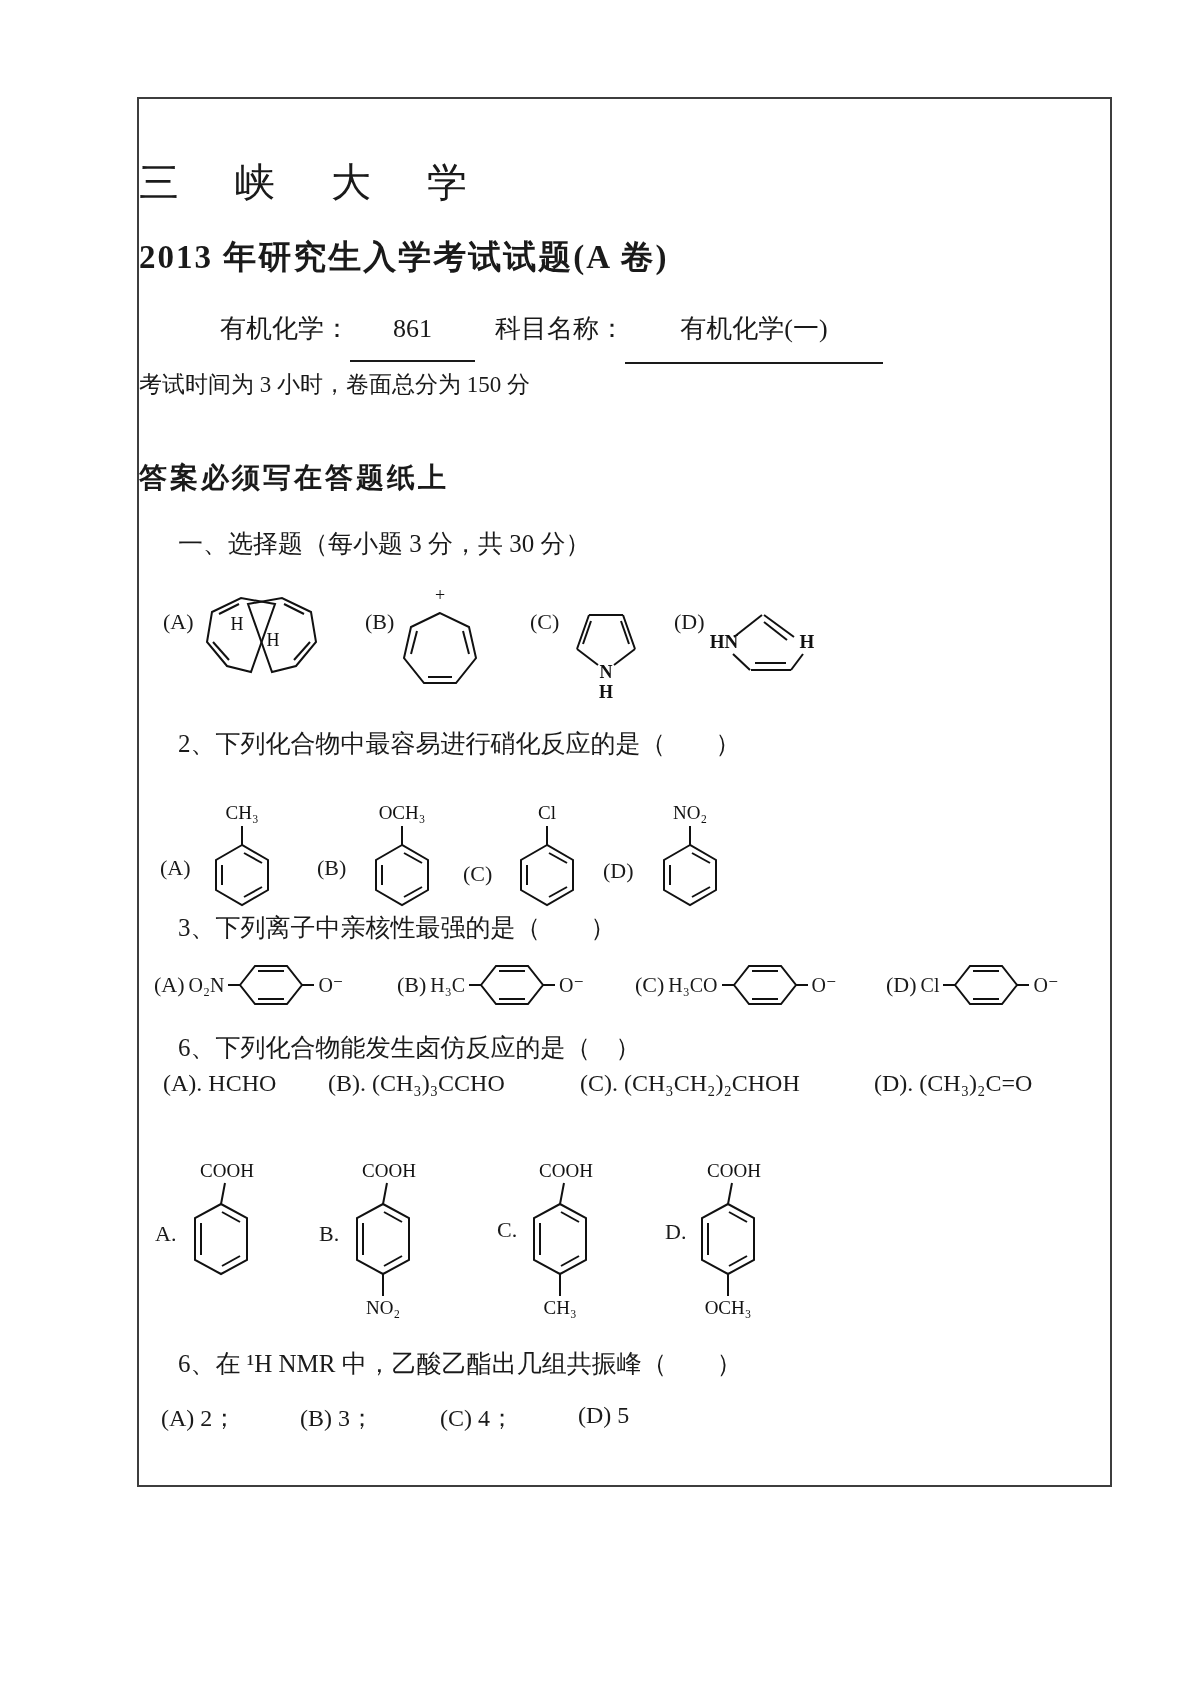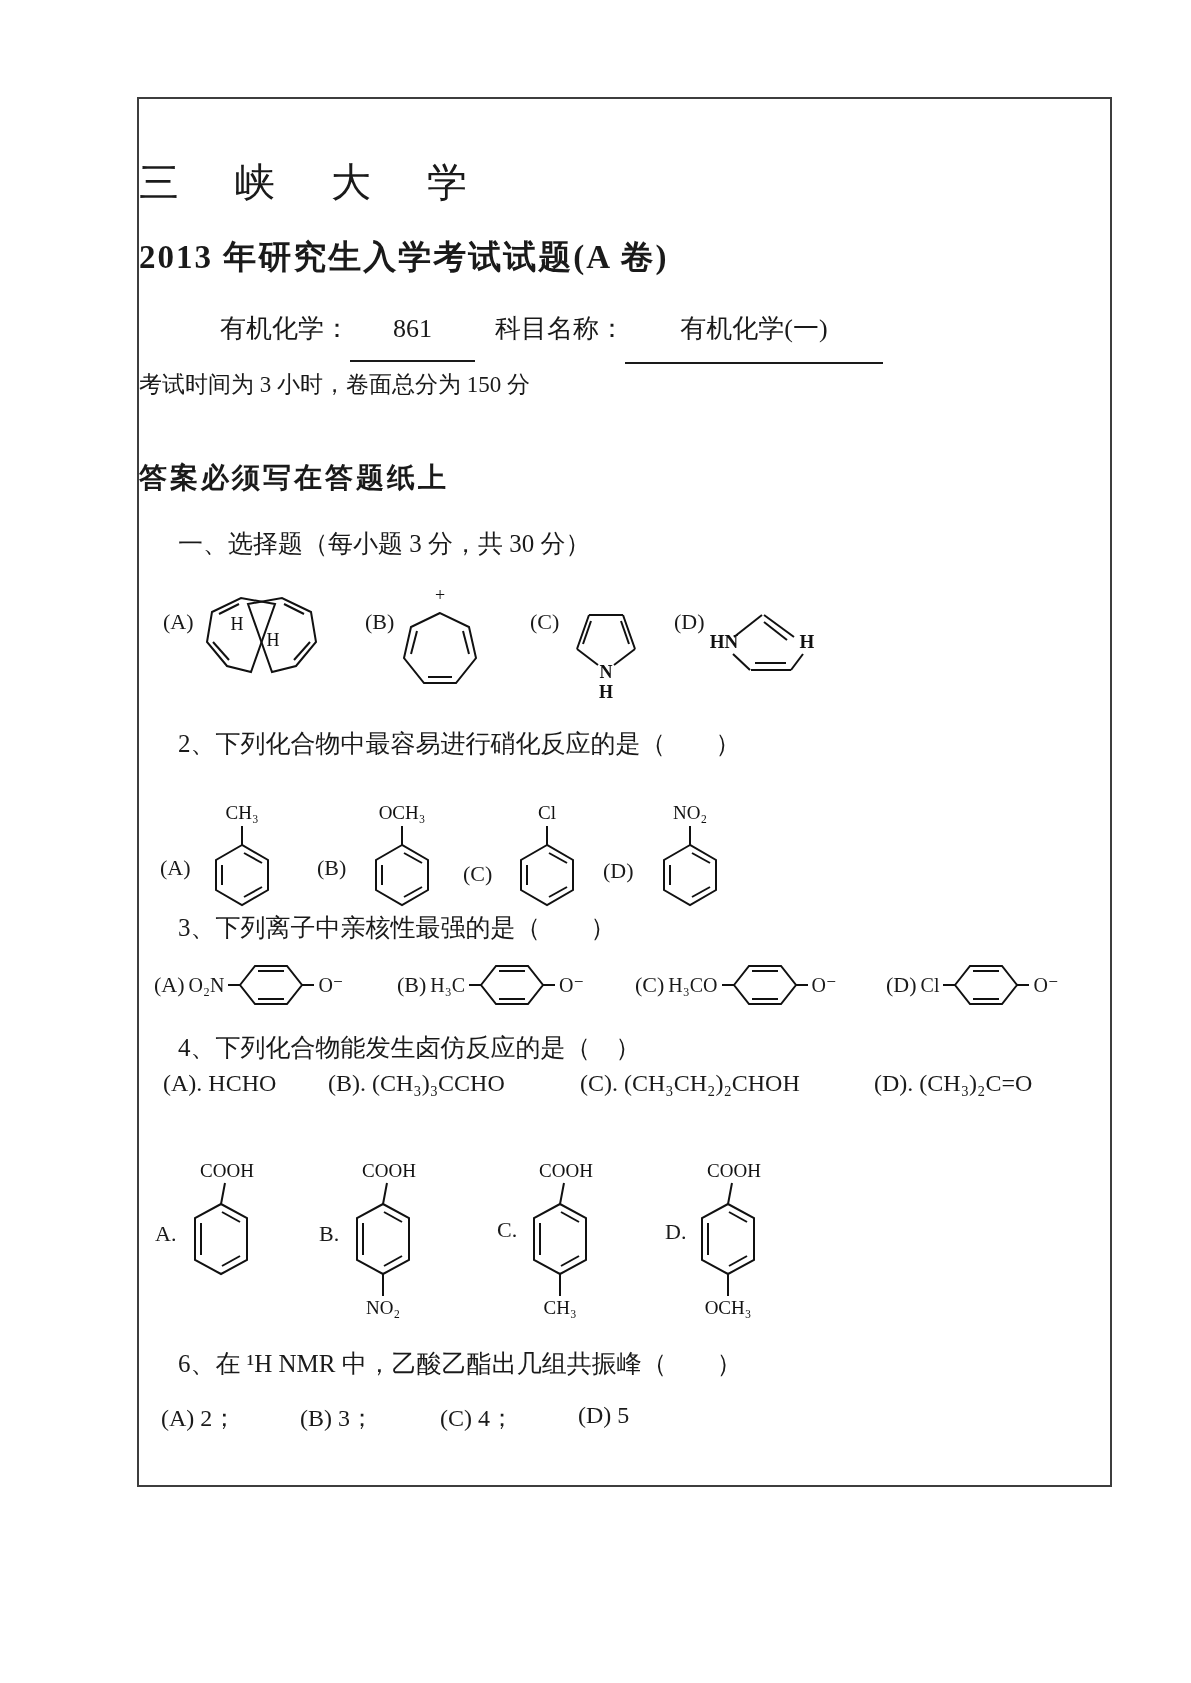"4、下列化合物能发生卤仿反应的是（ ）" div.qtext { text: 4 -> 6 }
